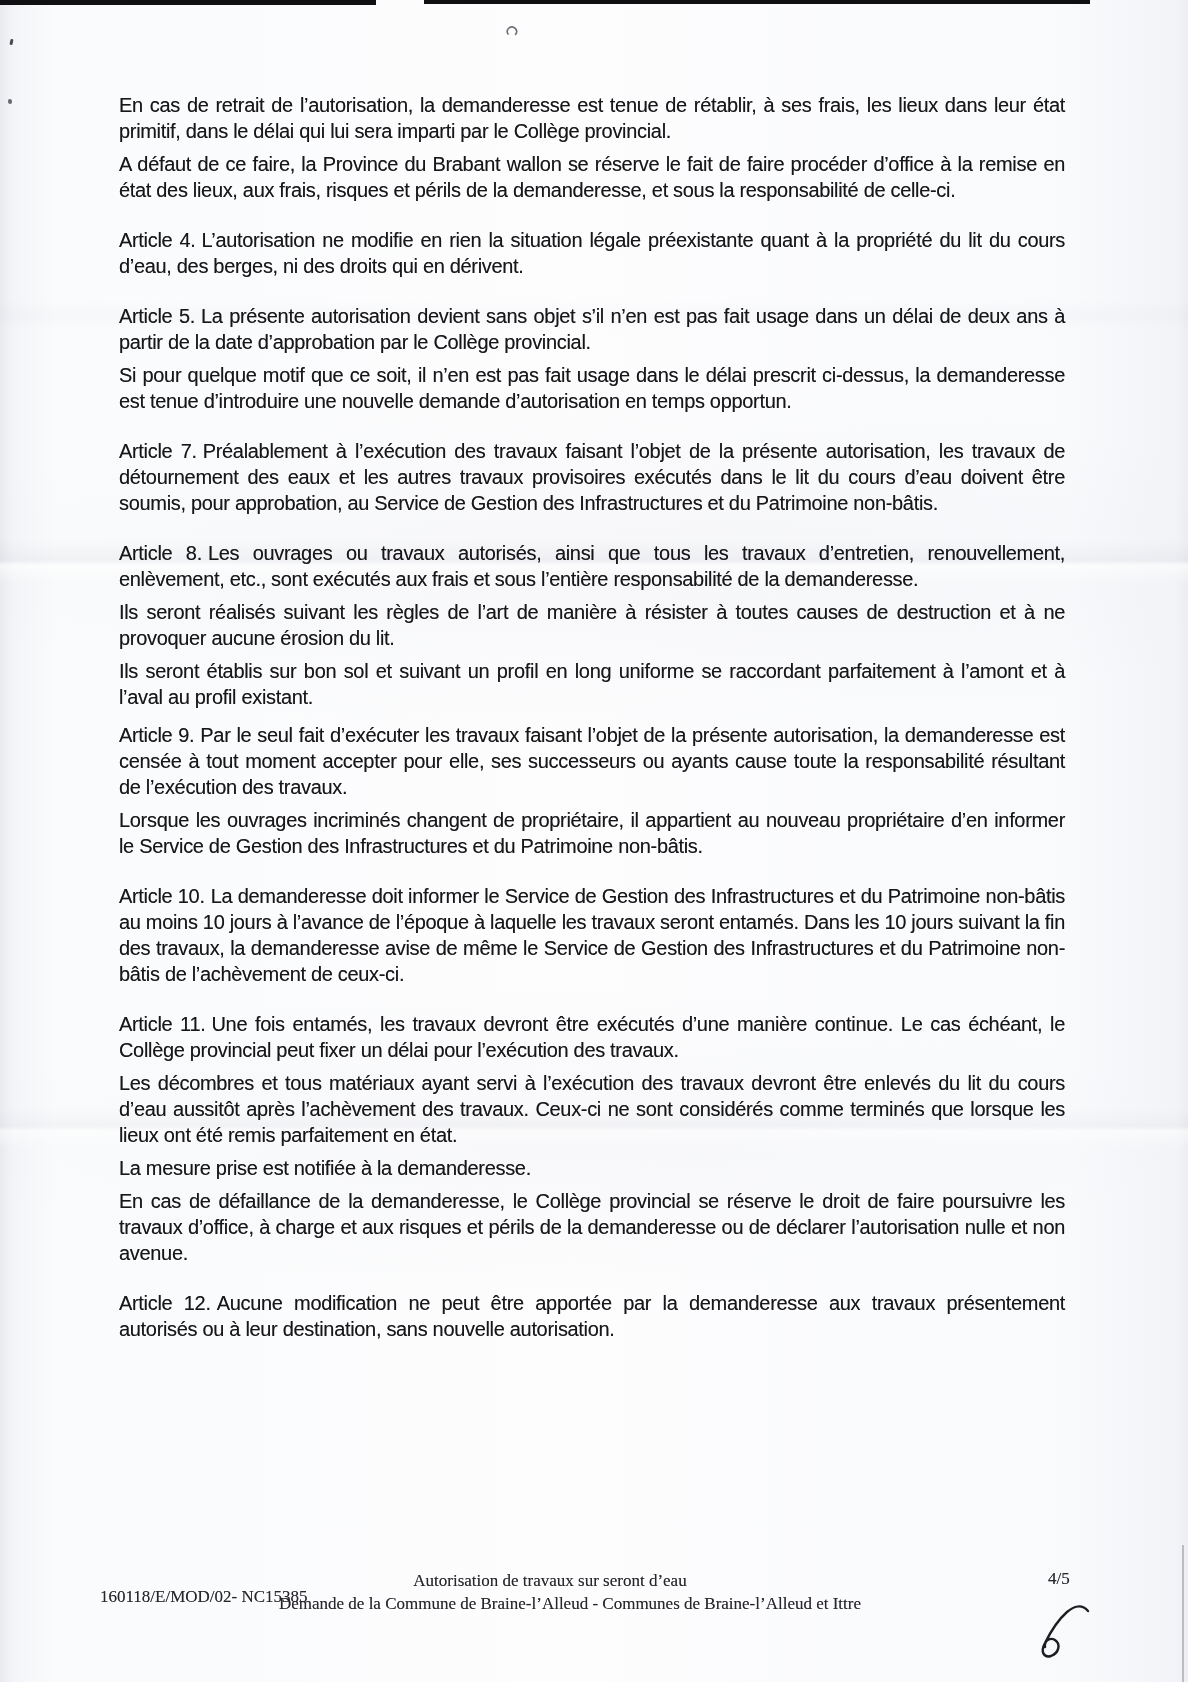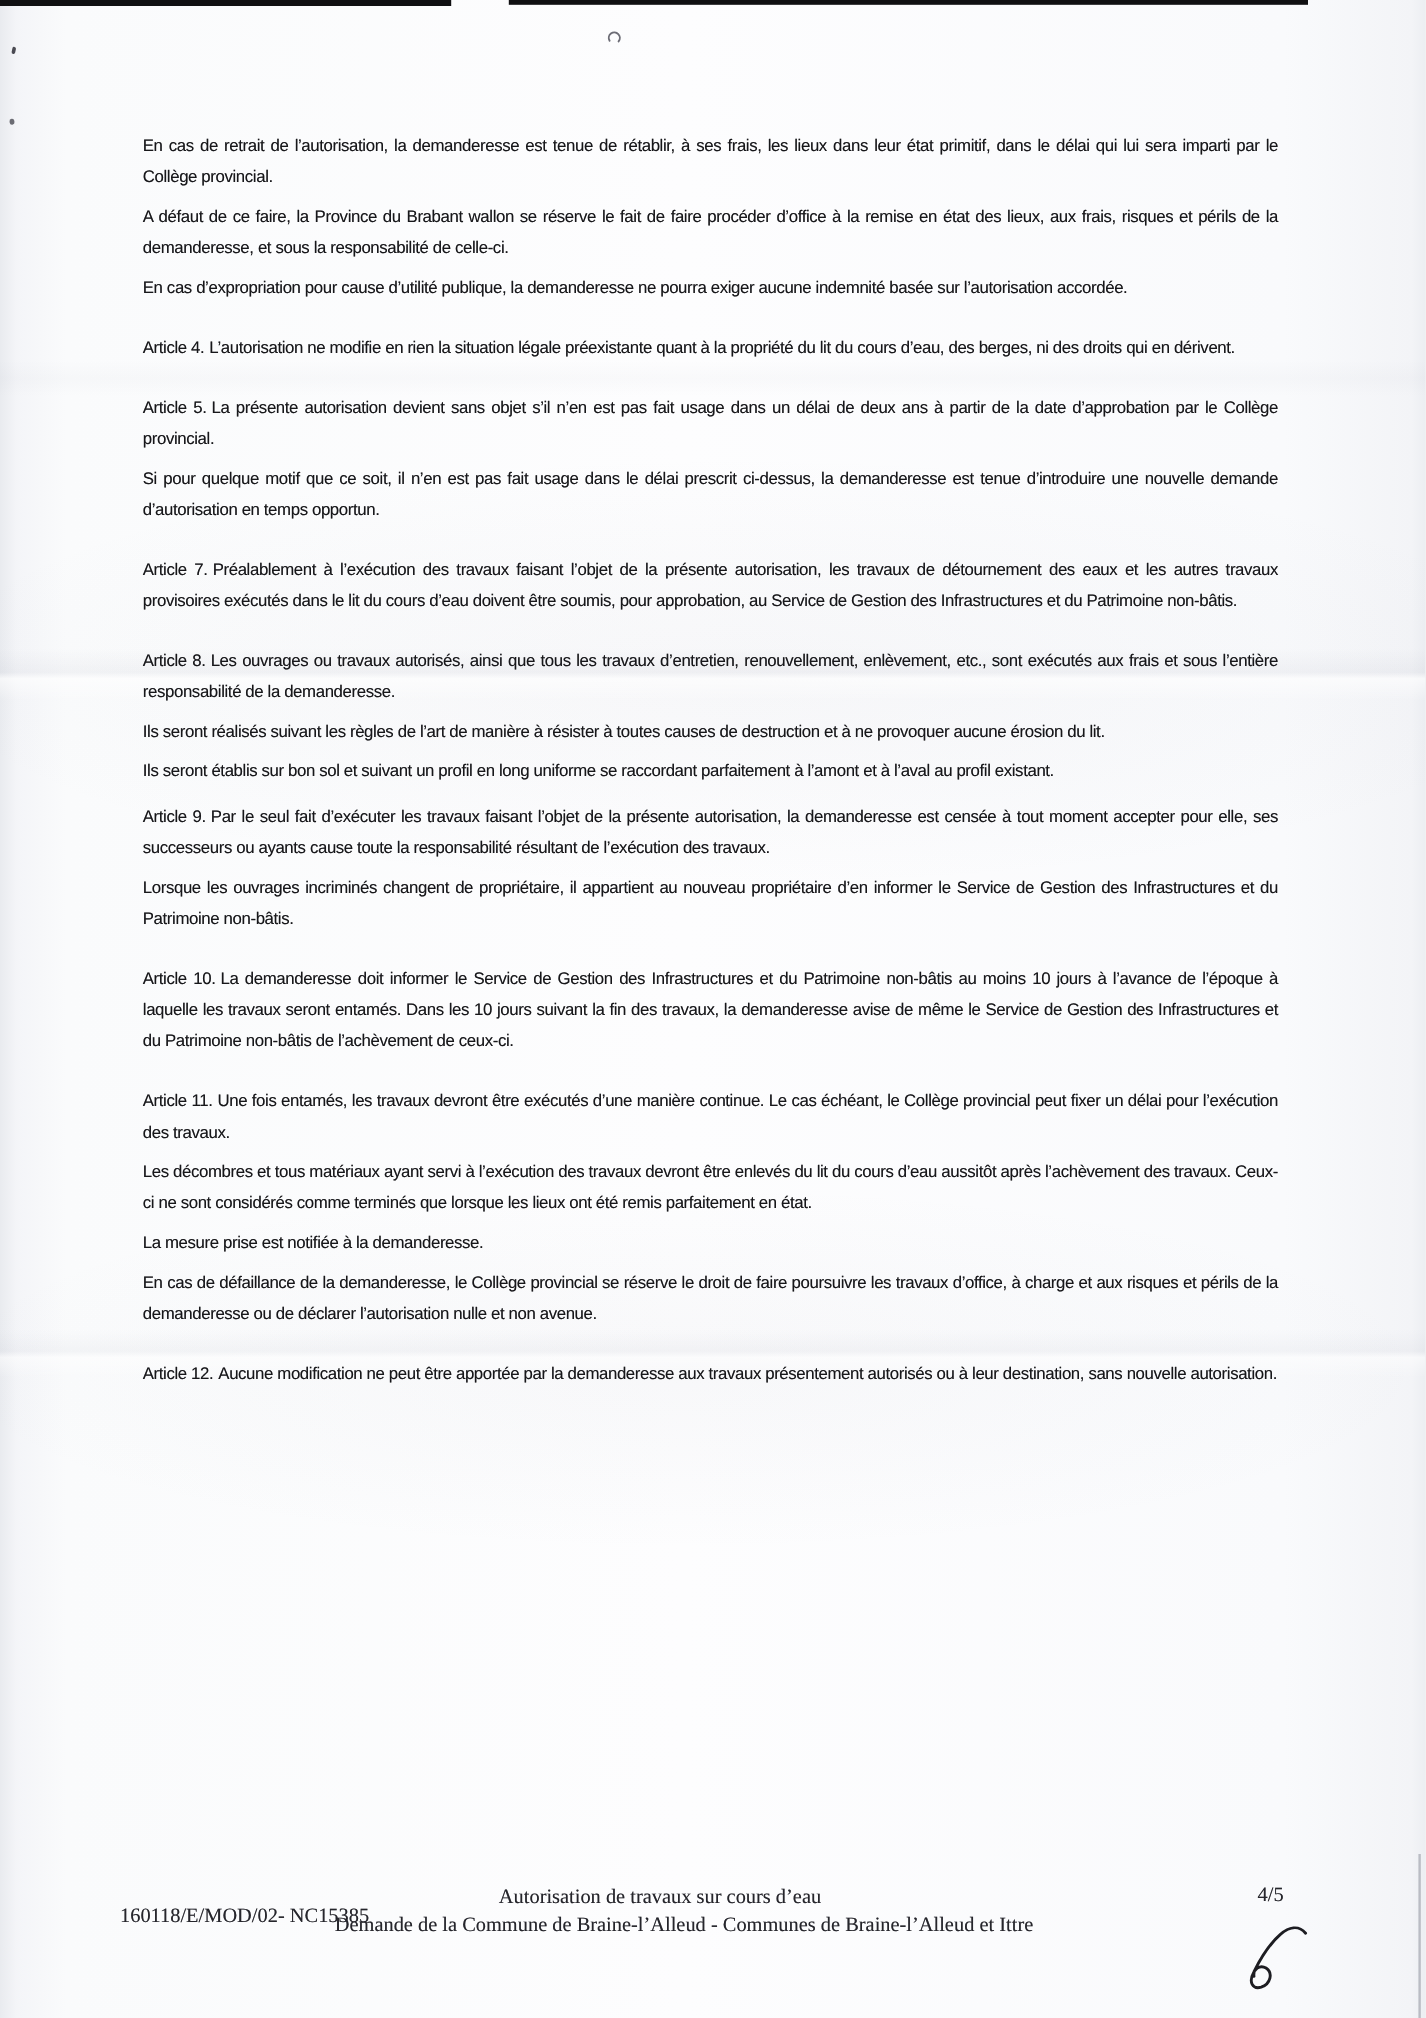"En cas de retrait de" .content { font-size: 14px -> 20px; top: 108px -> 92px }
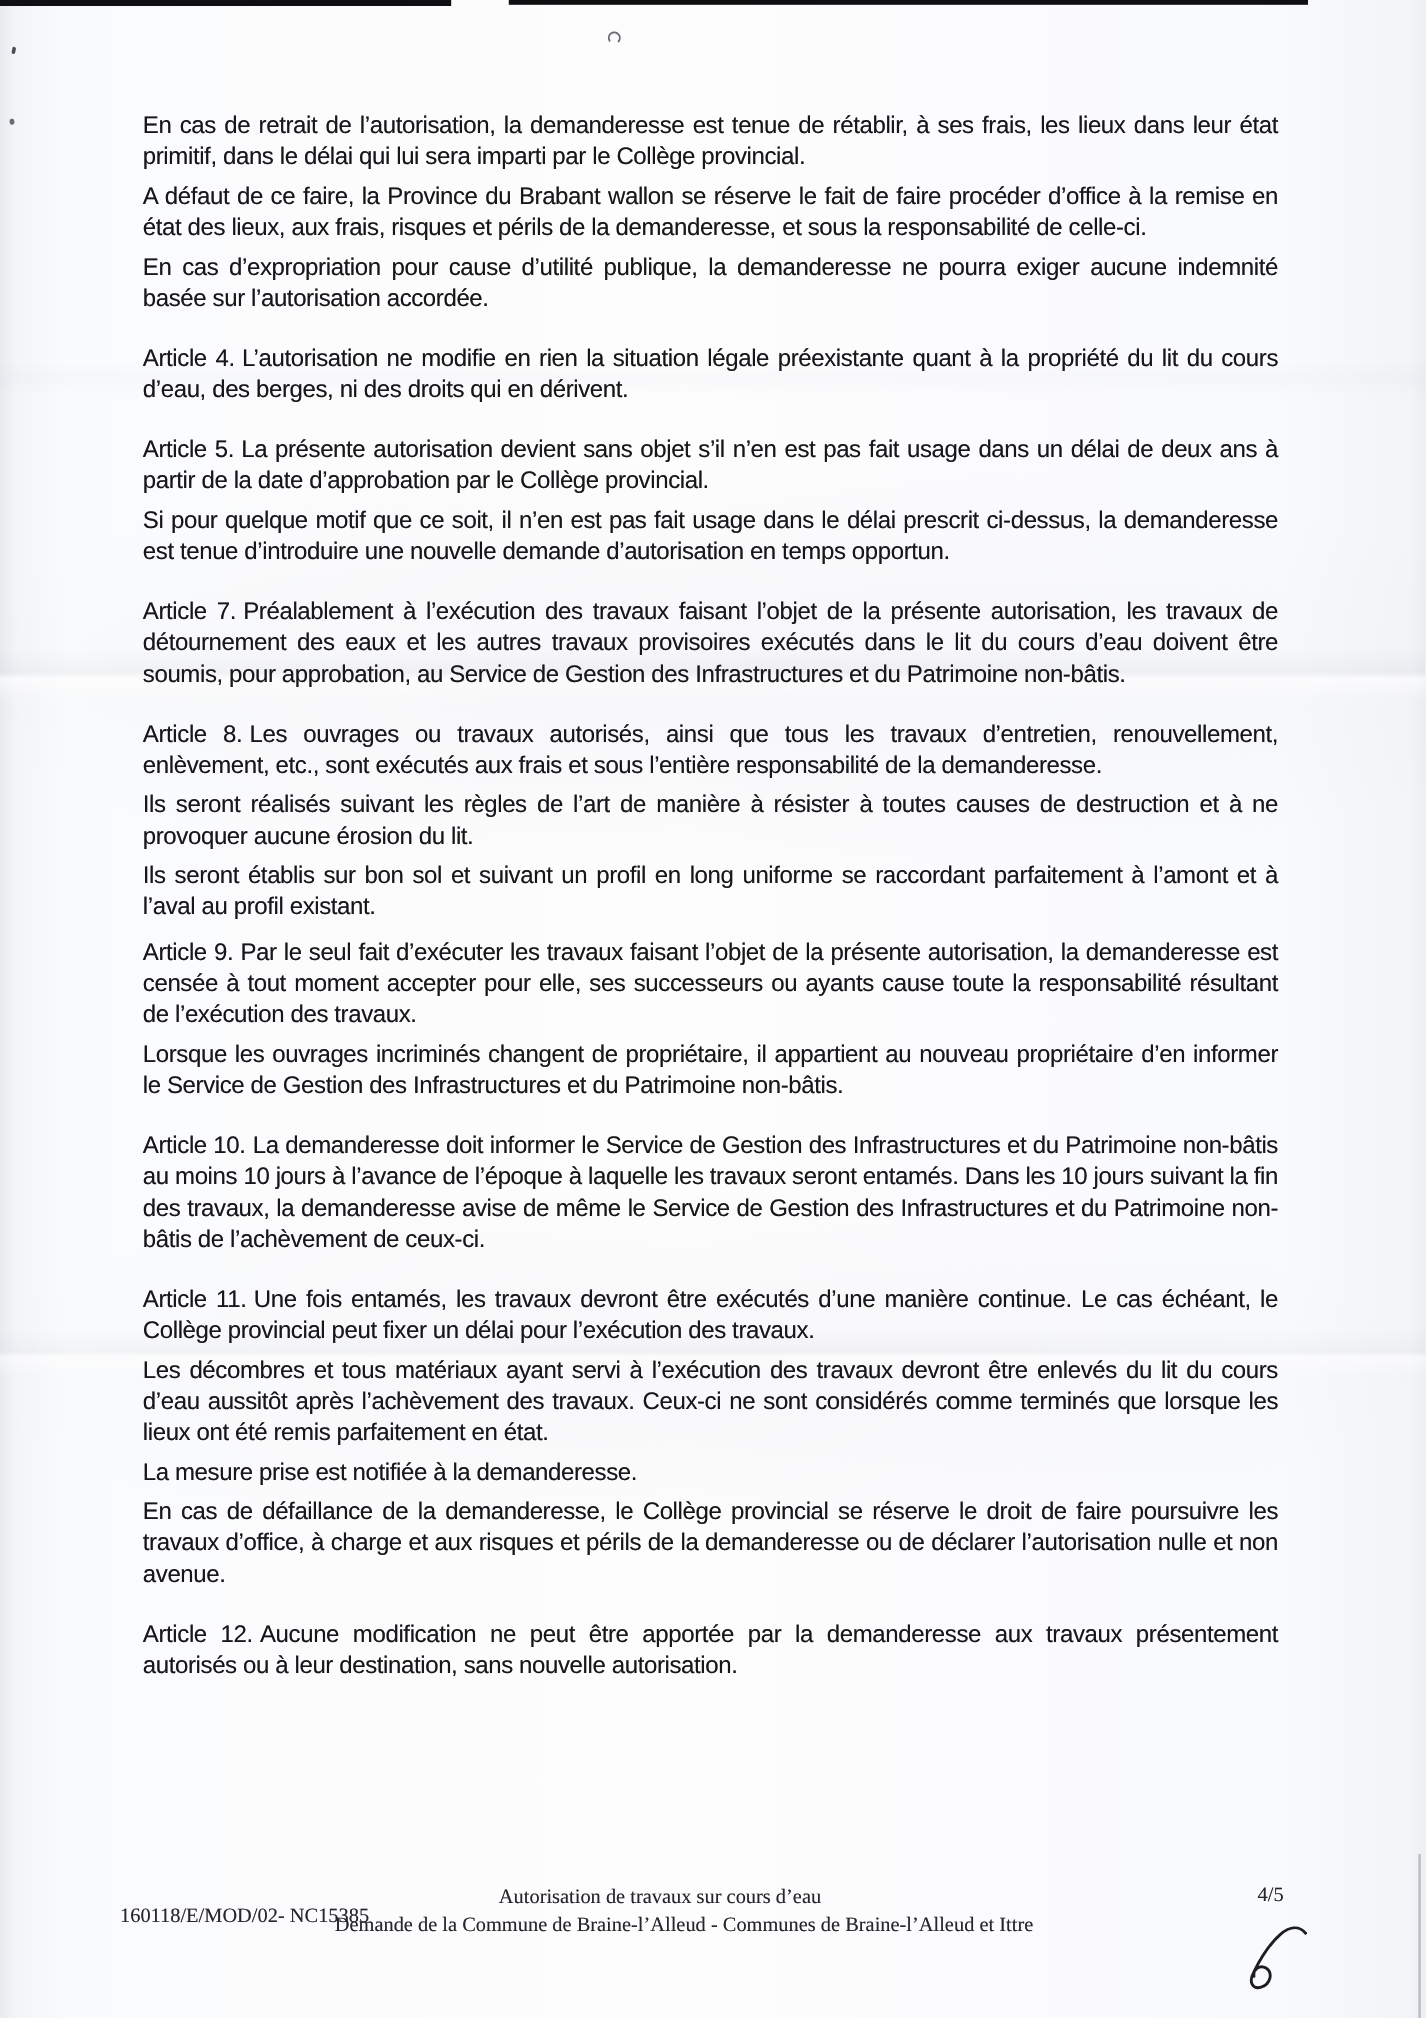"En cas d’expropriation pour cause" p.para { html: <p><strong></strong><span>En cas d’expropriation pour cause d’utilité publique, la demanderesse ne pourra exiger aucune indemnité basée sur l’autorisation accordée.</span></p> -> none }
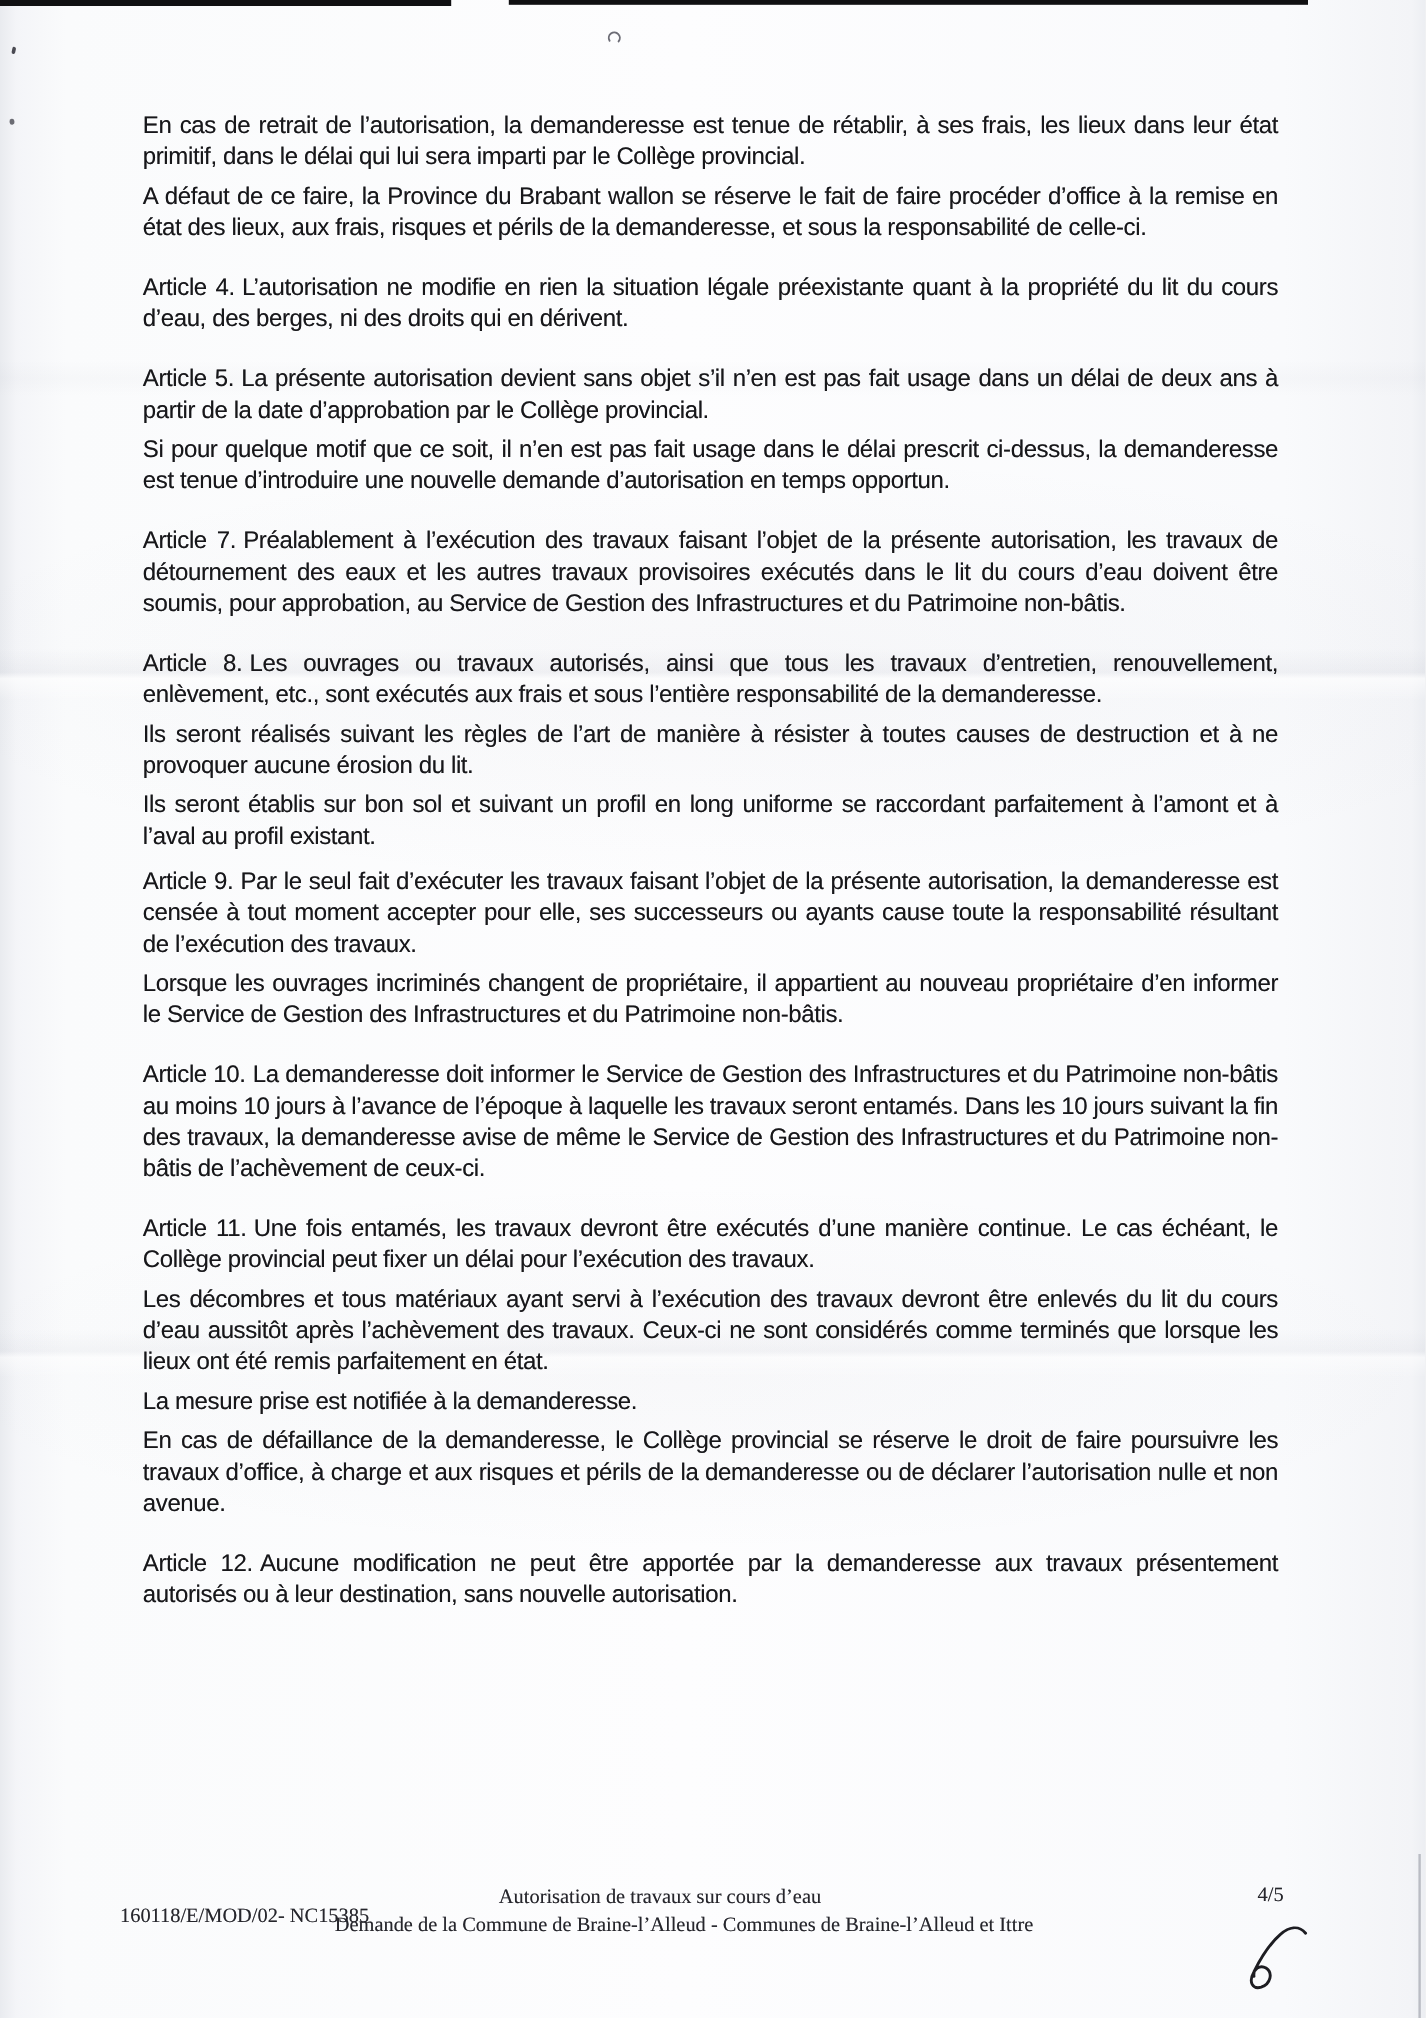"Autorisation de travaux sur cours" span.ftitle { text: cours -> seront }
